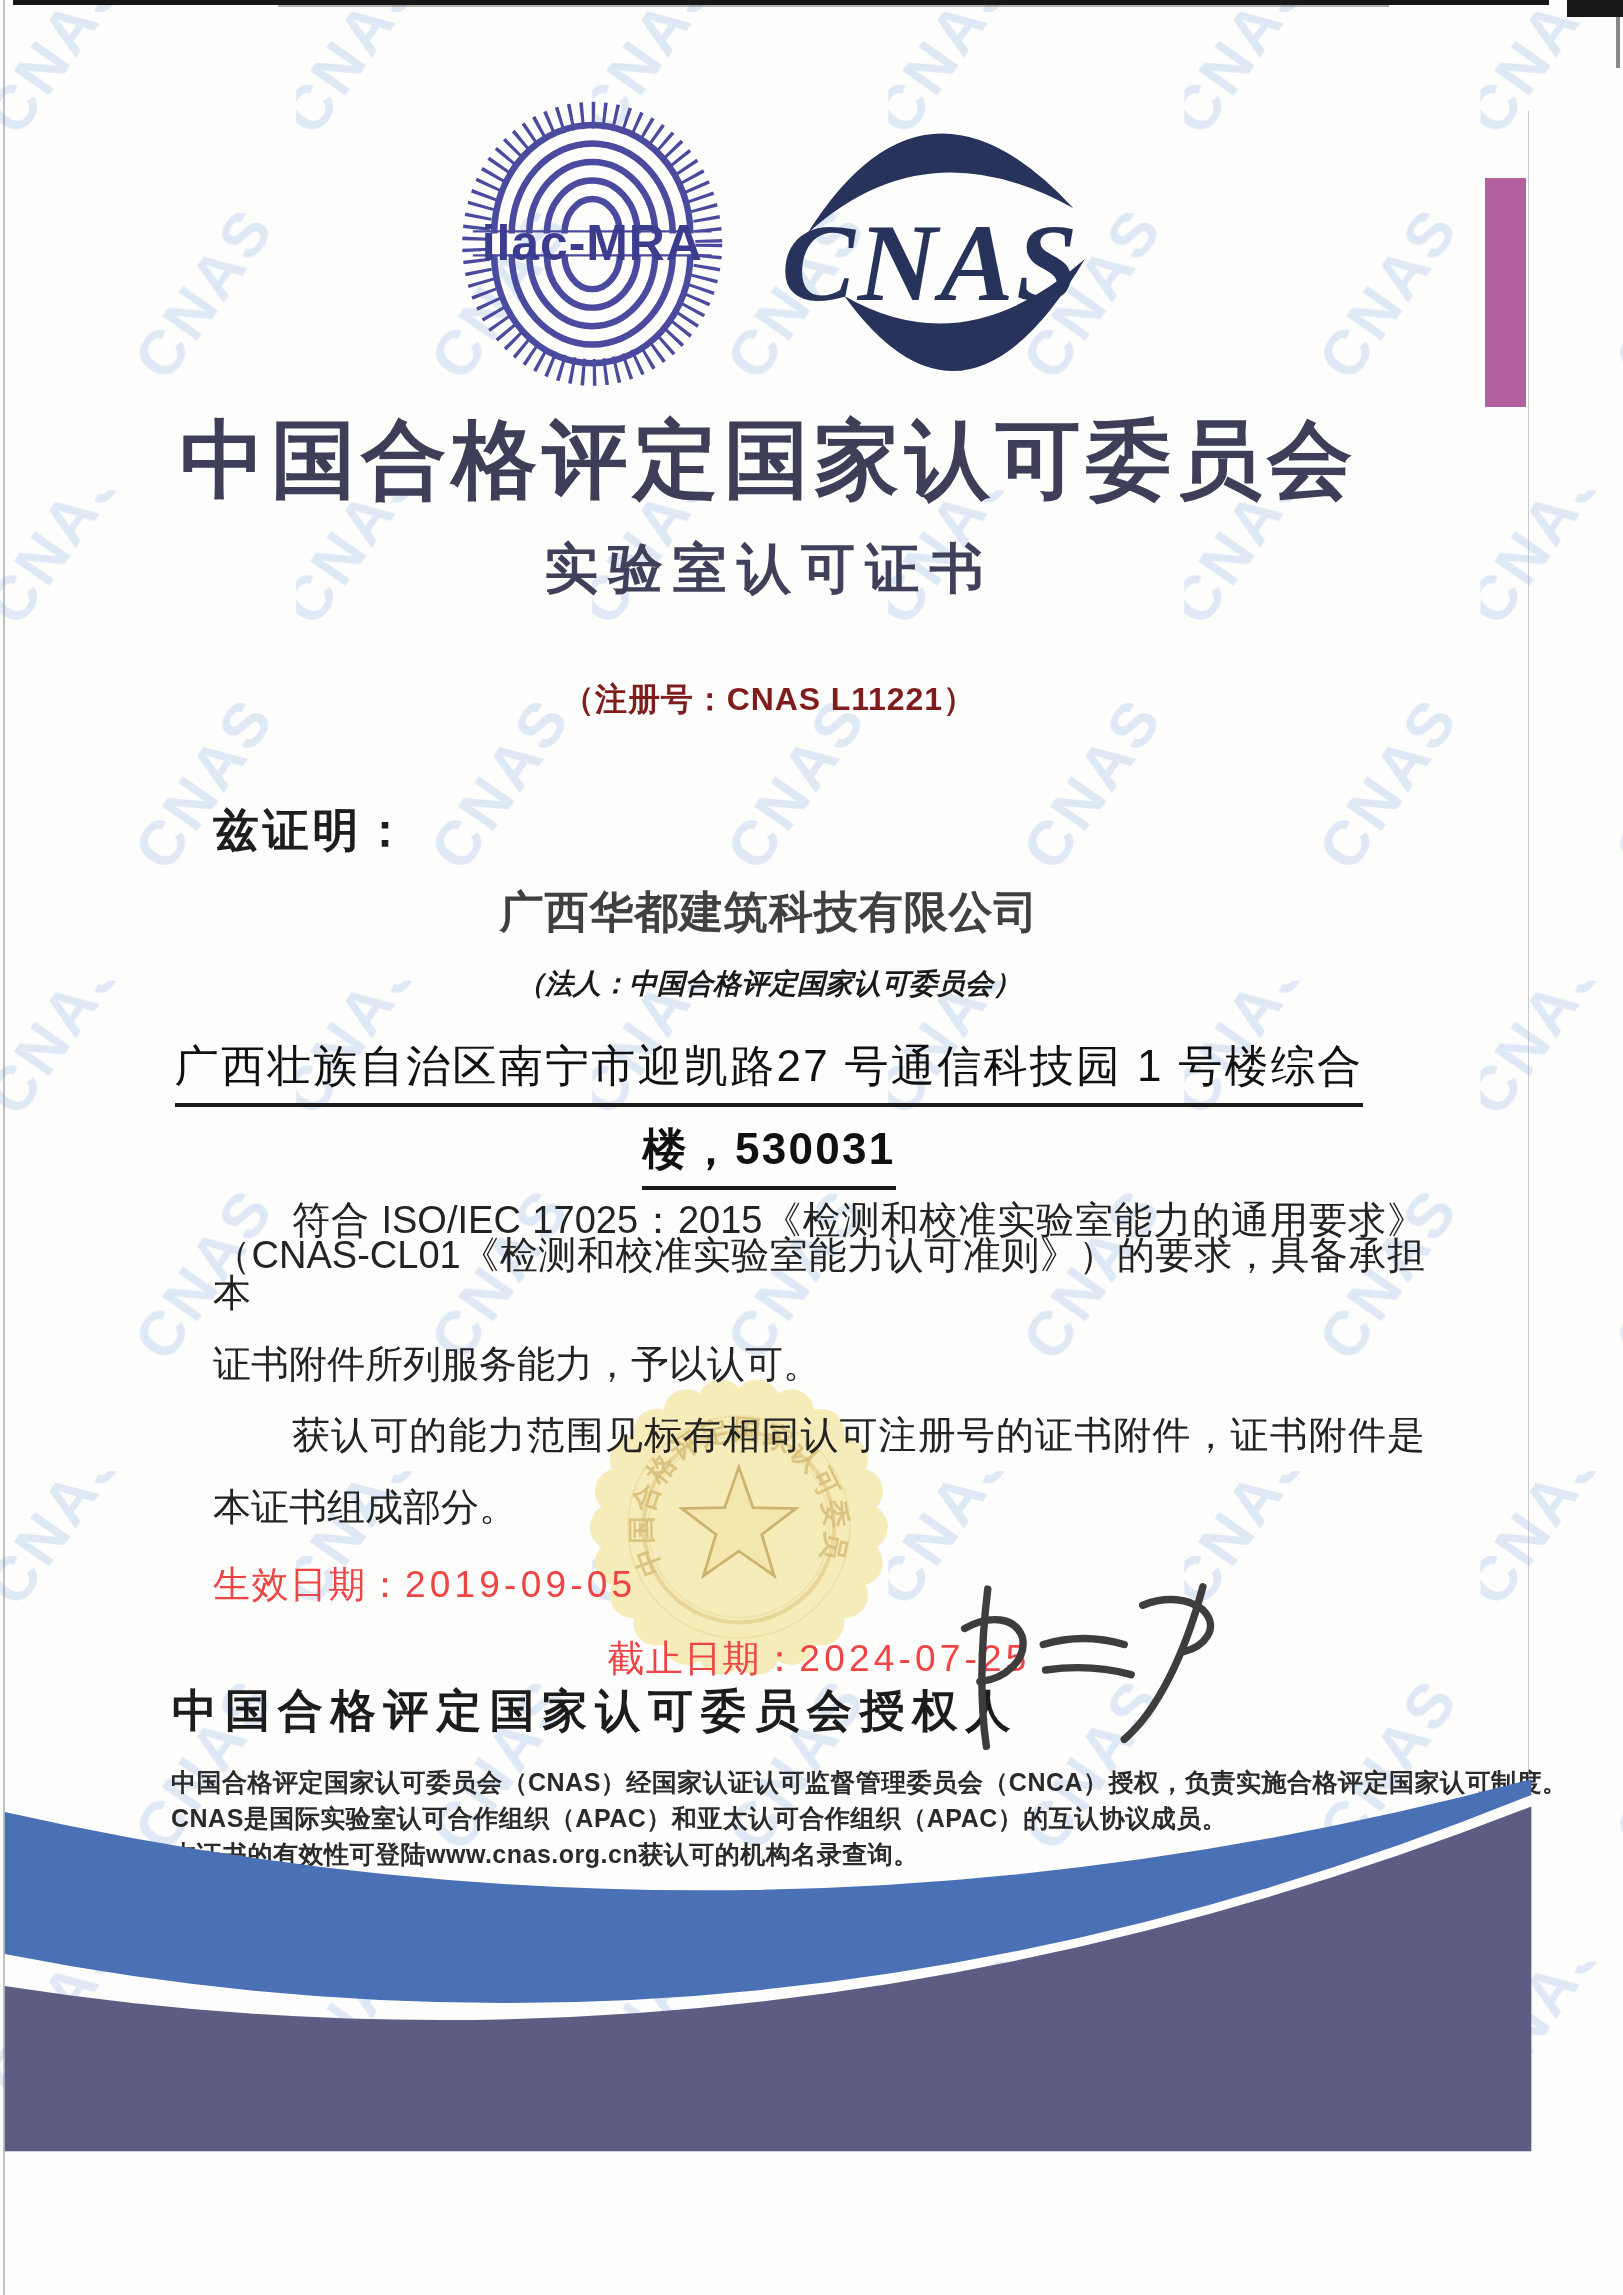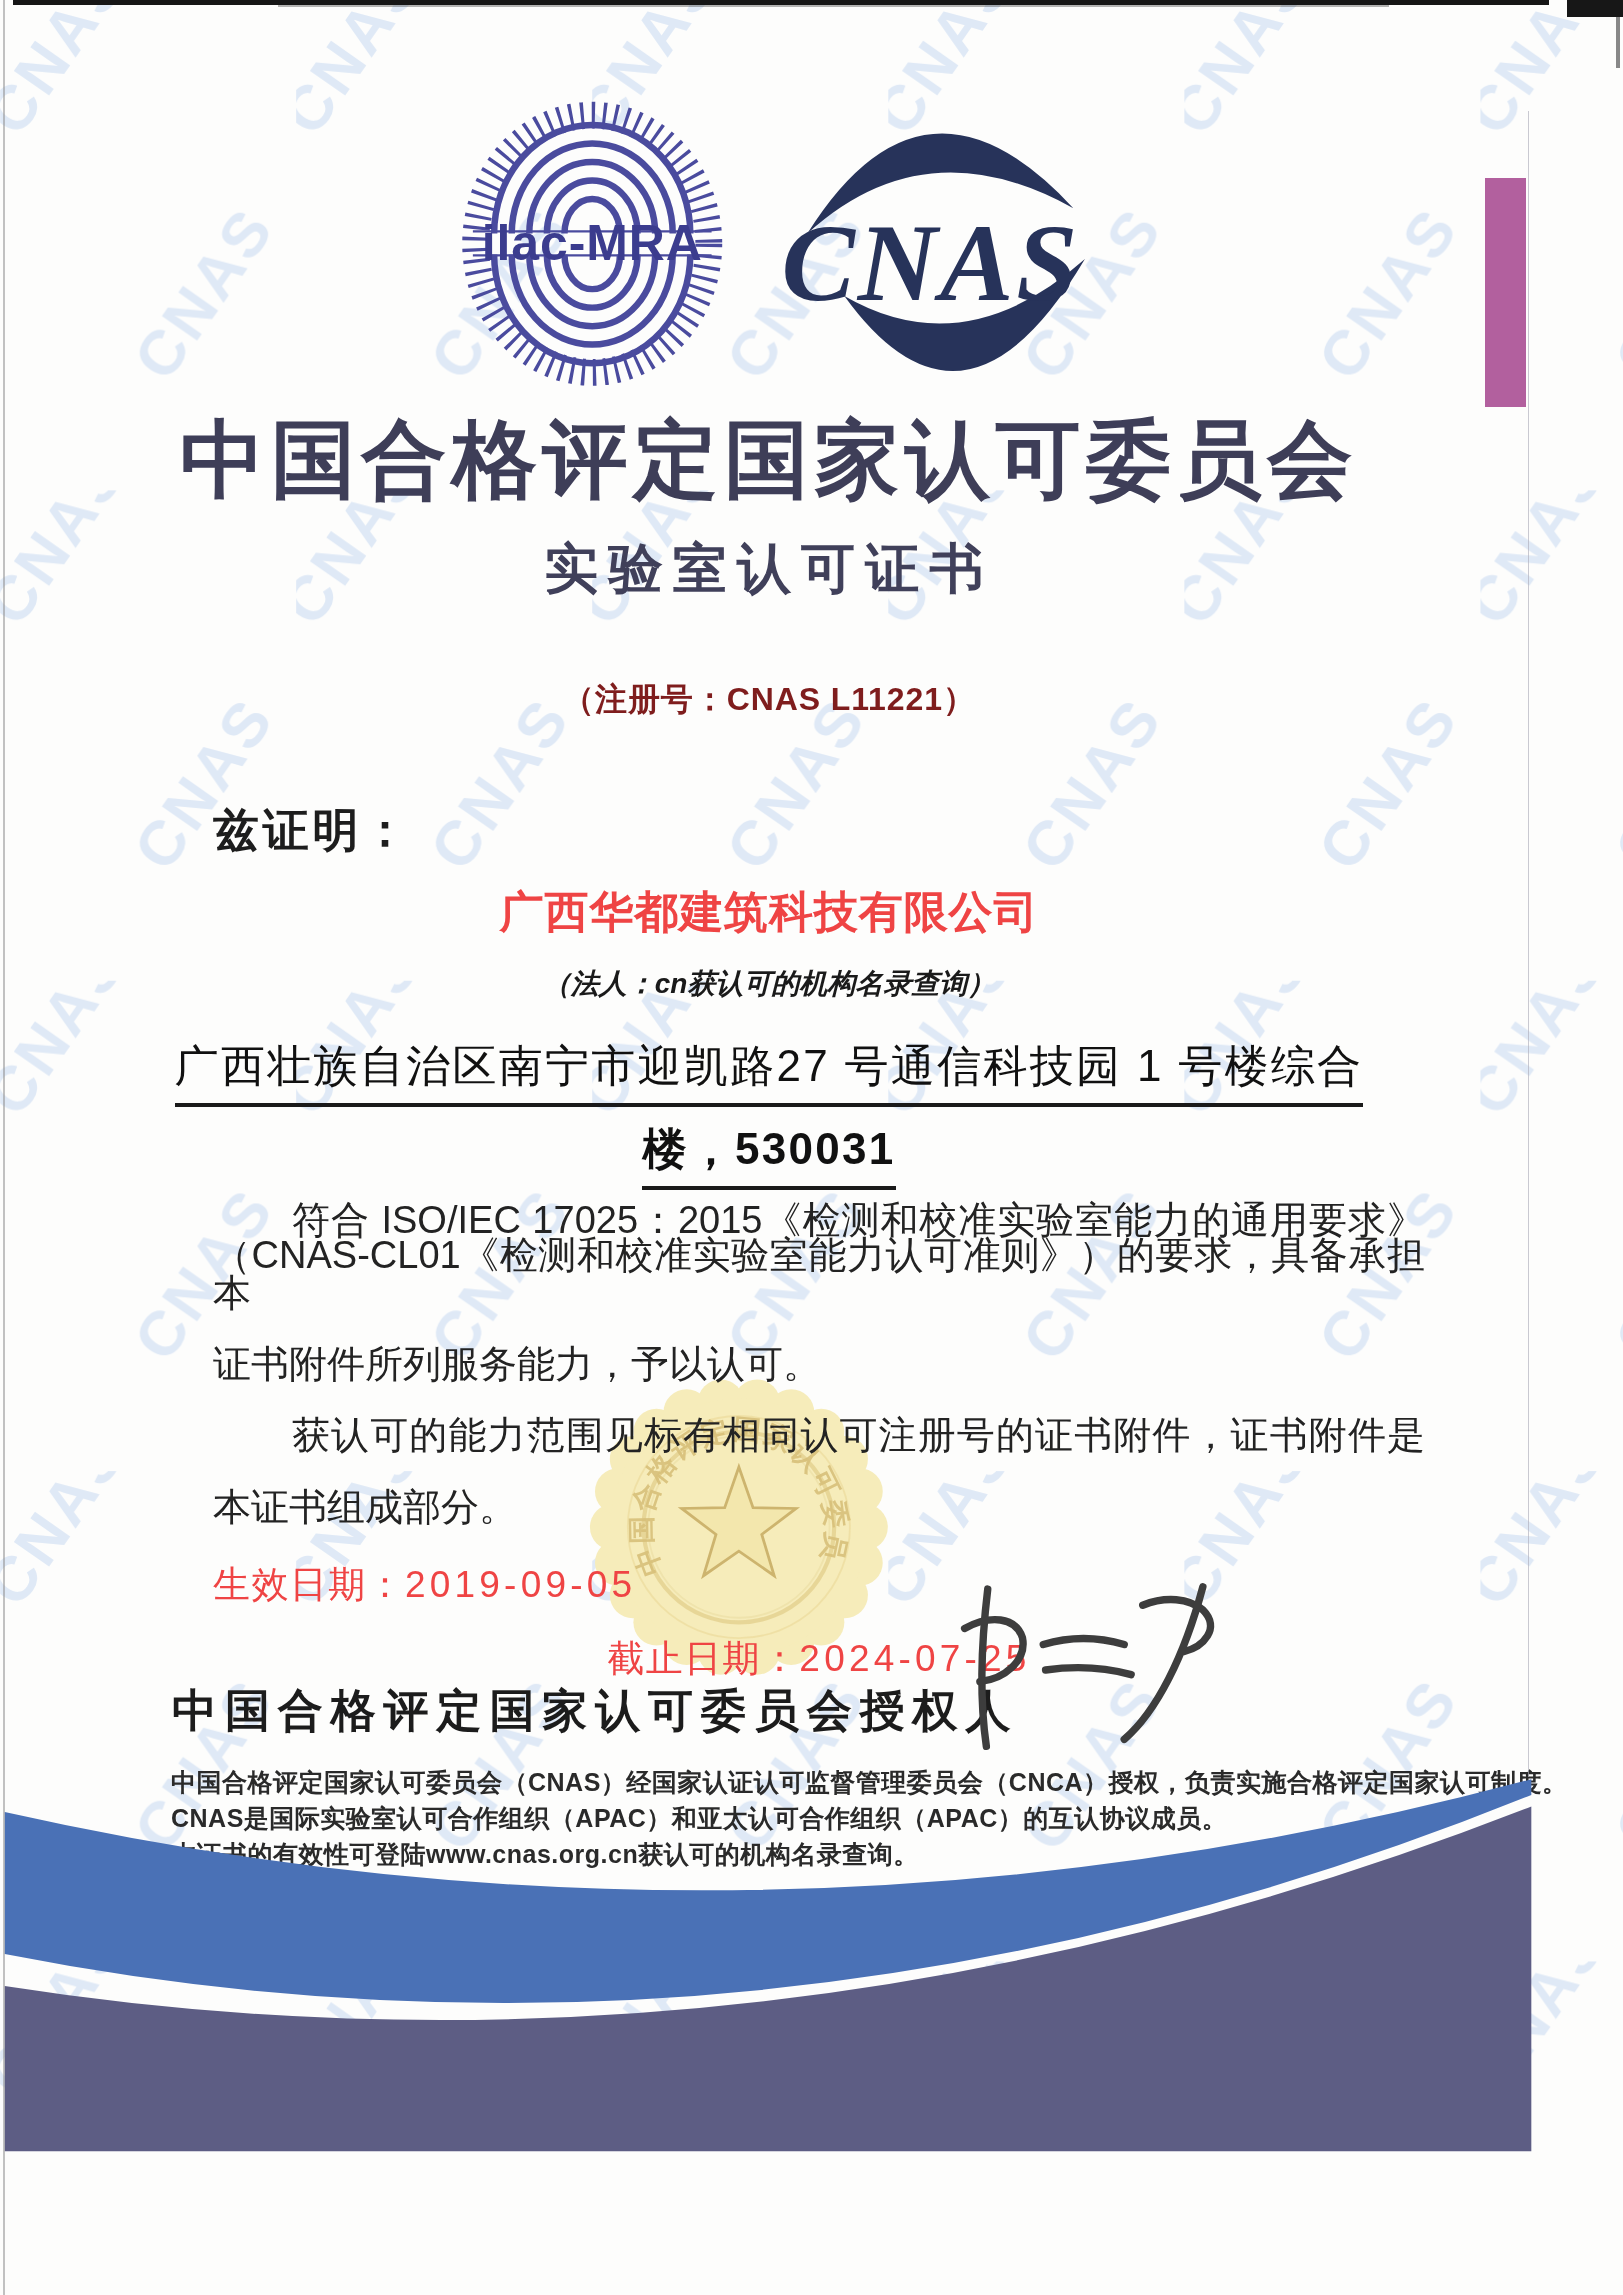"广西华都建筑科技有限公司" .company { color: #ef4444 -> #404040 }
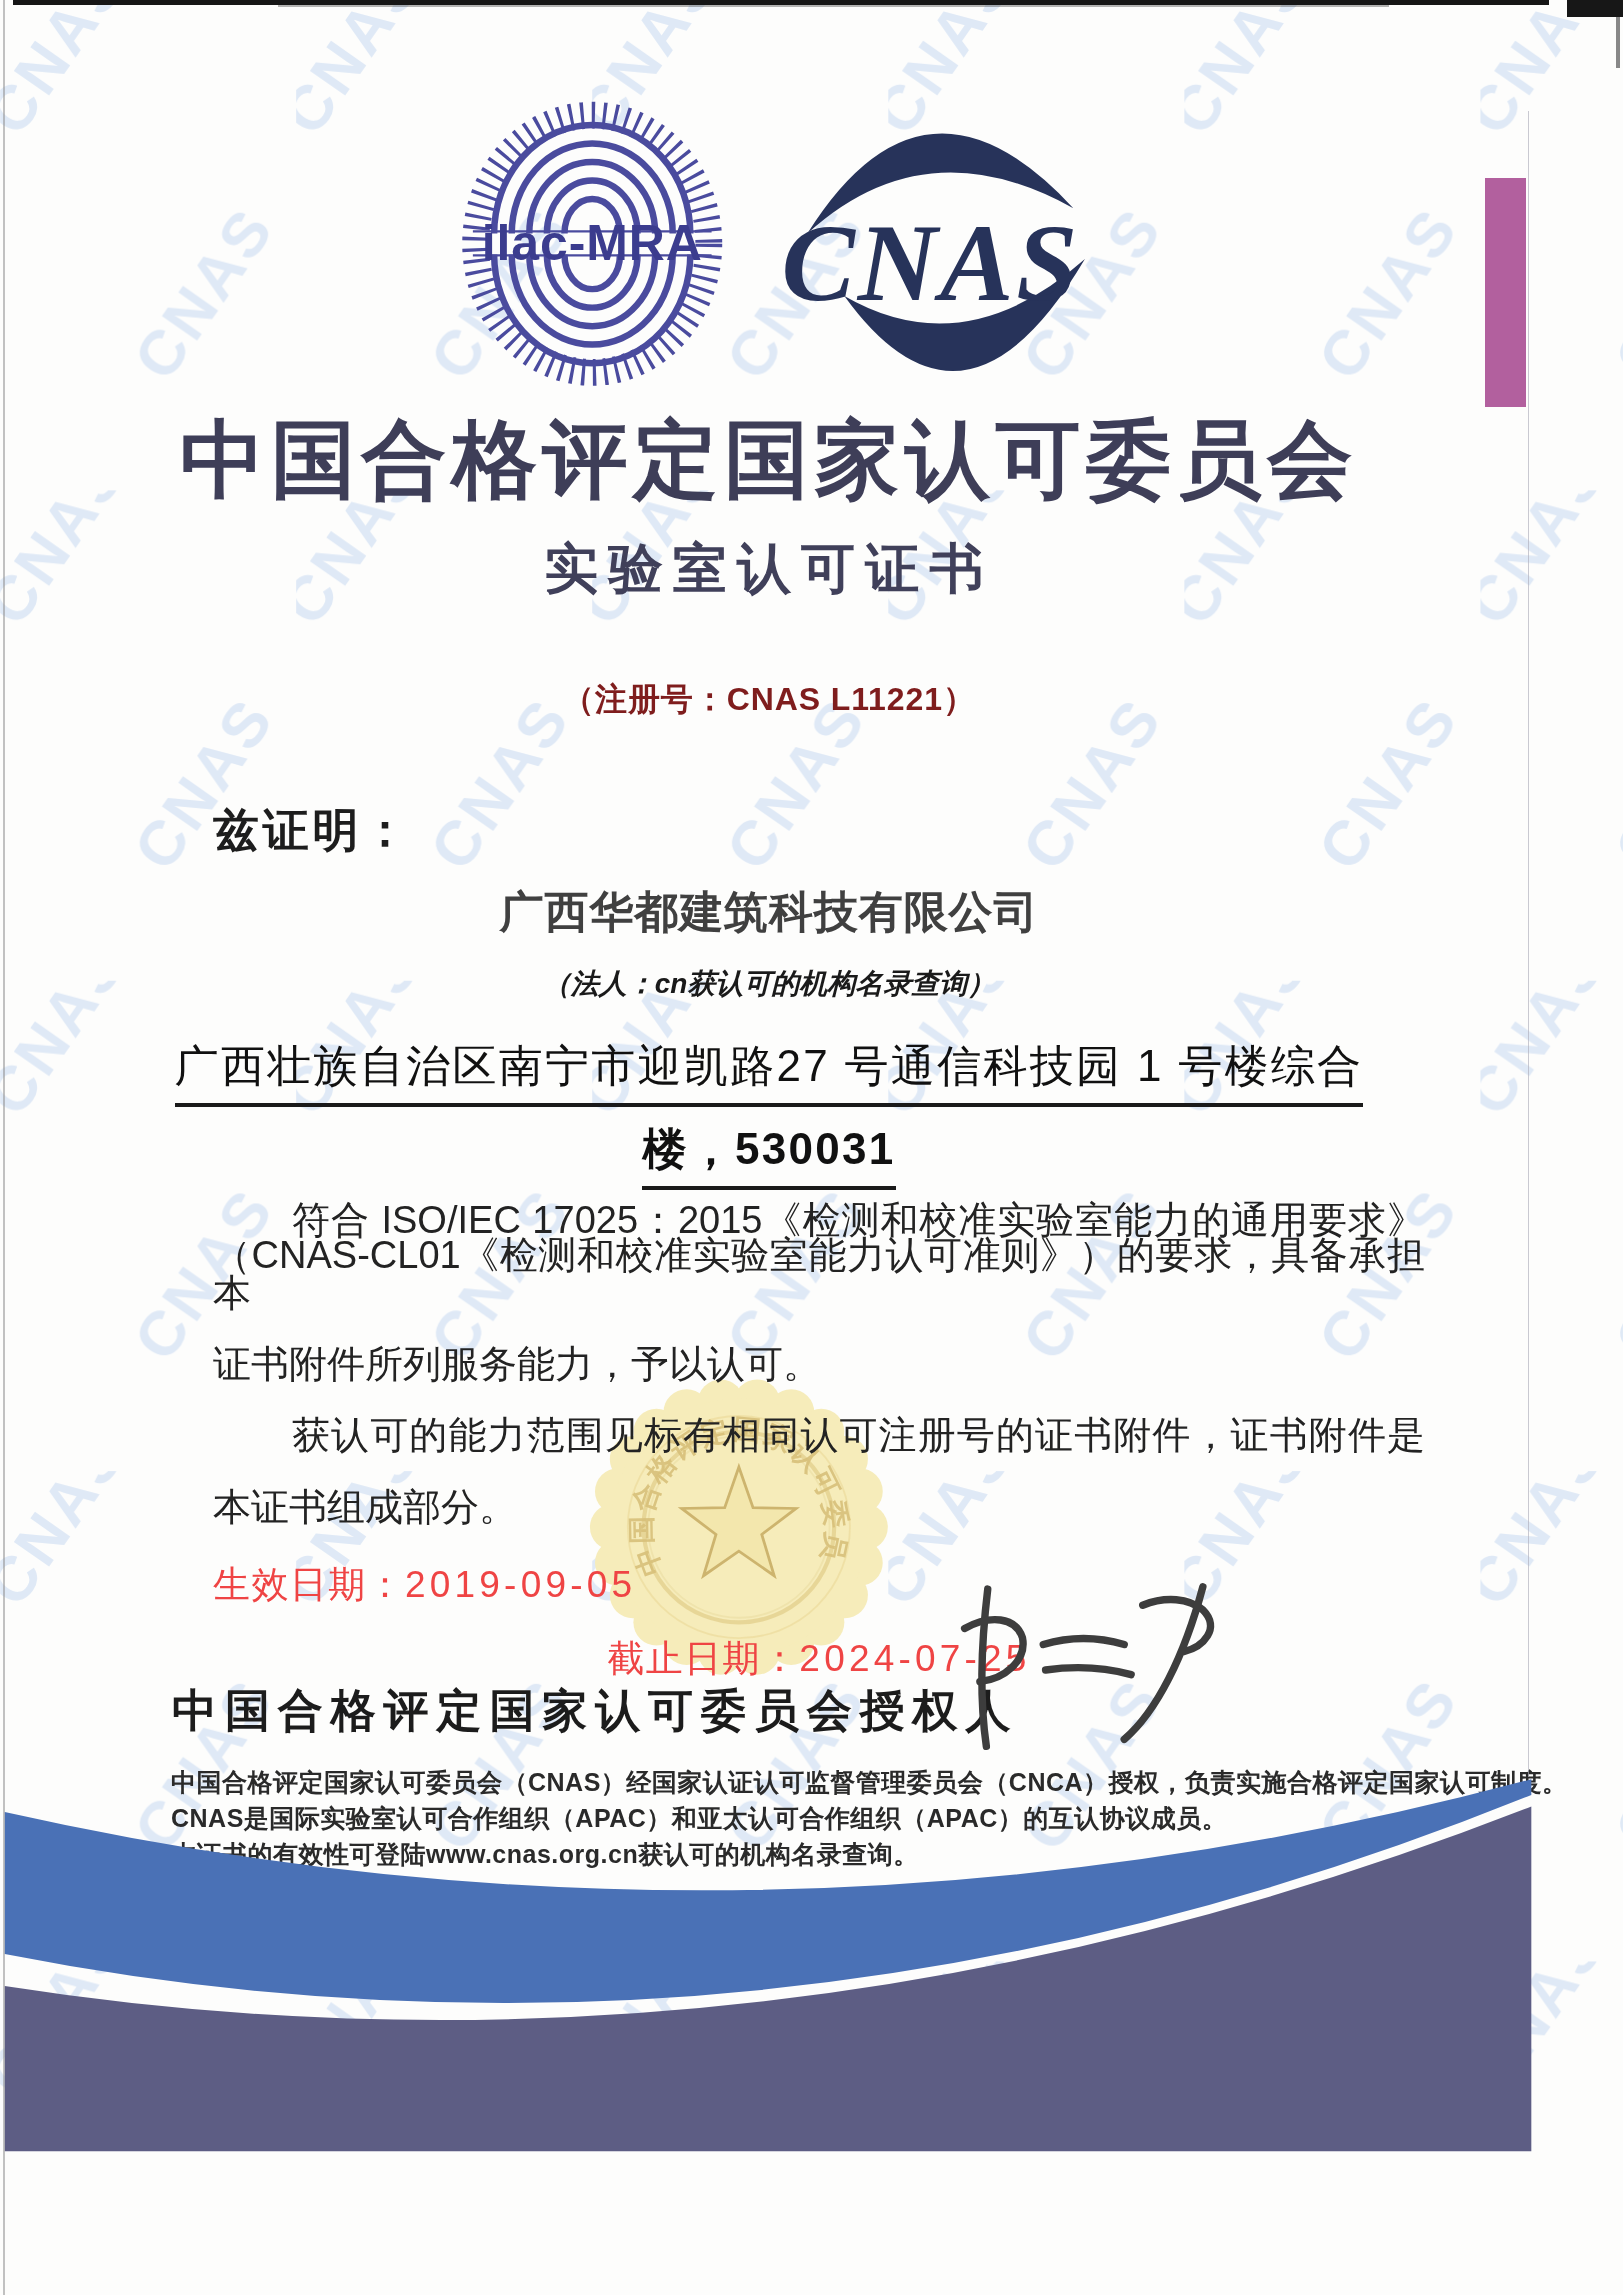"（法人：cn获认可的机构名录查询）" div.abs { text: cn获认可的机构名录查询 -> 中国合格评定国家认可委员会 }
